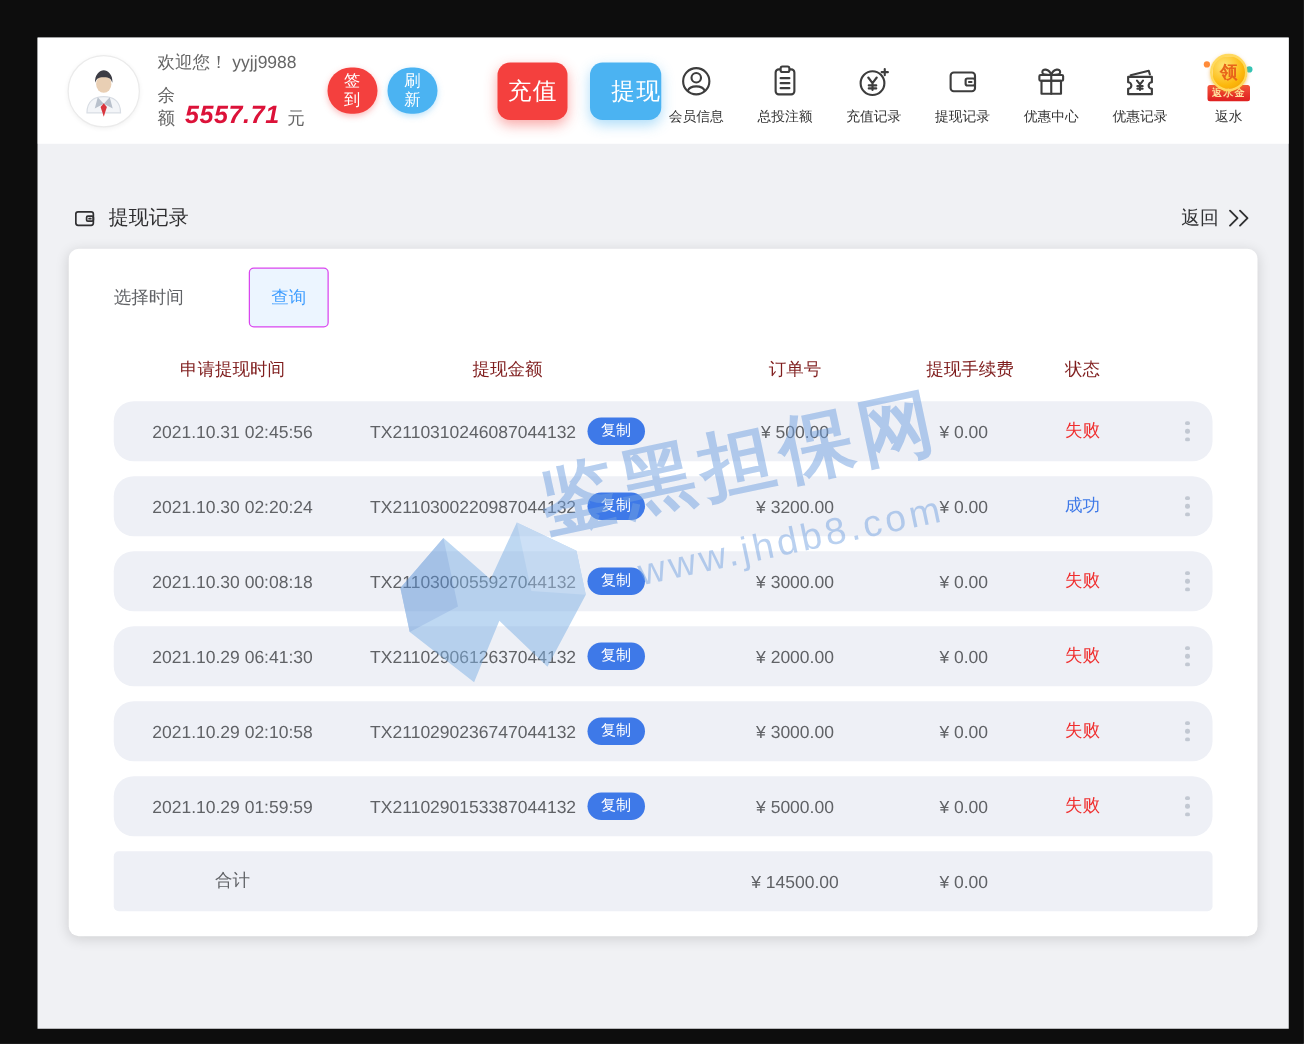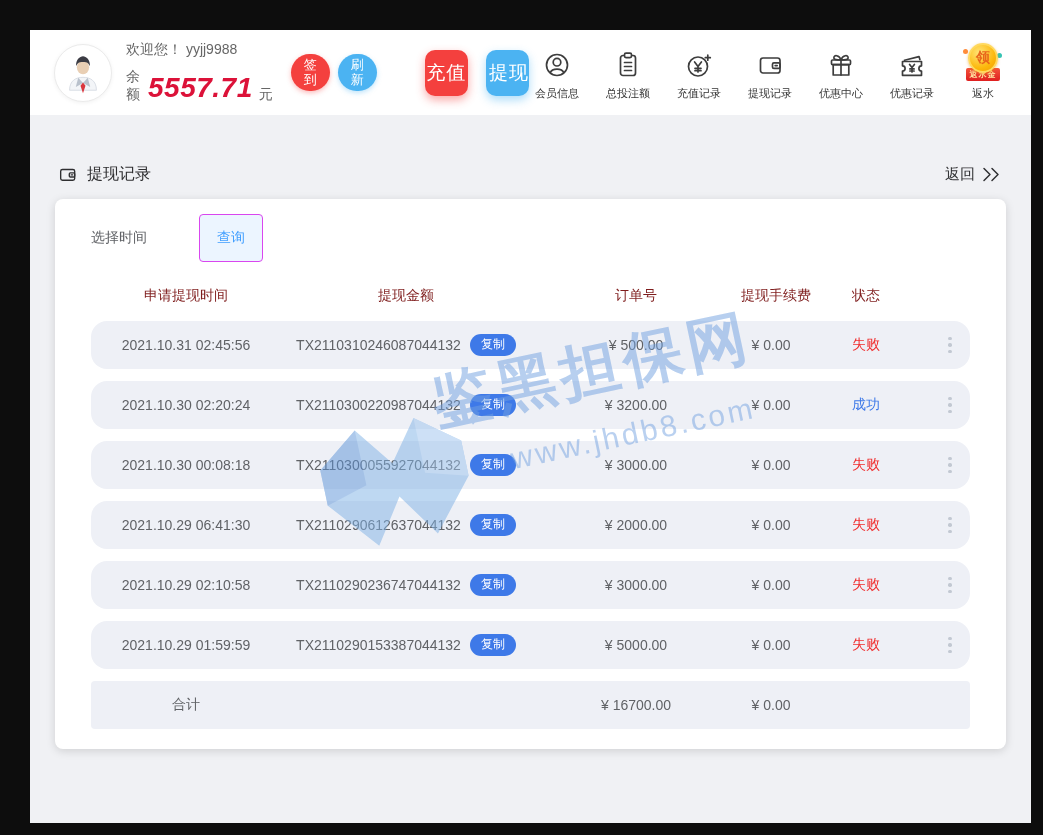"5557.71" .balance-num { font-size: 28px -> 20px }
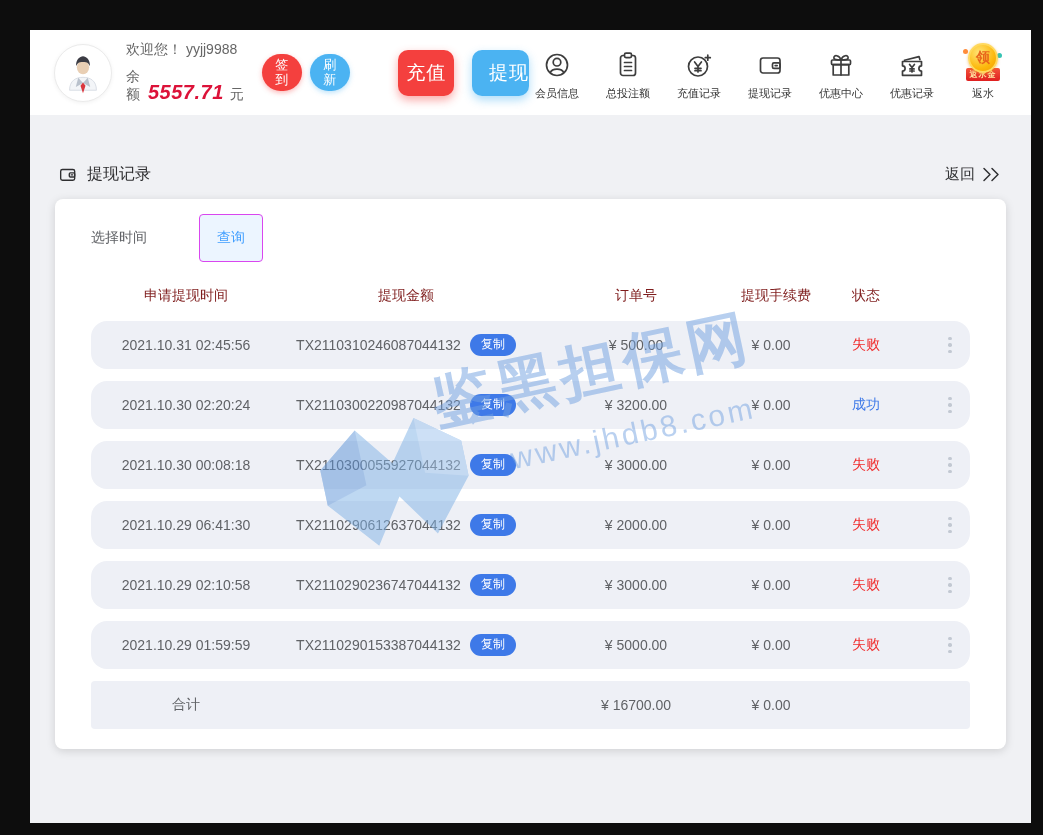"¥ 16700.00" div.cell { text: 16700.00 -> 14500.00 }
